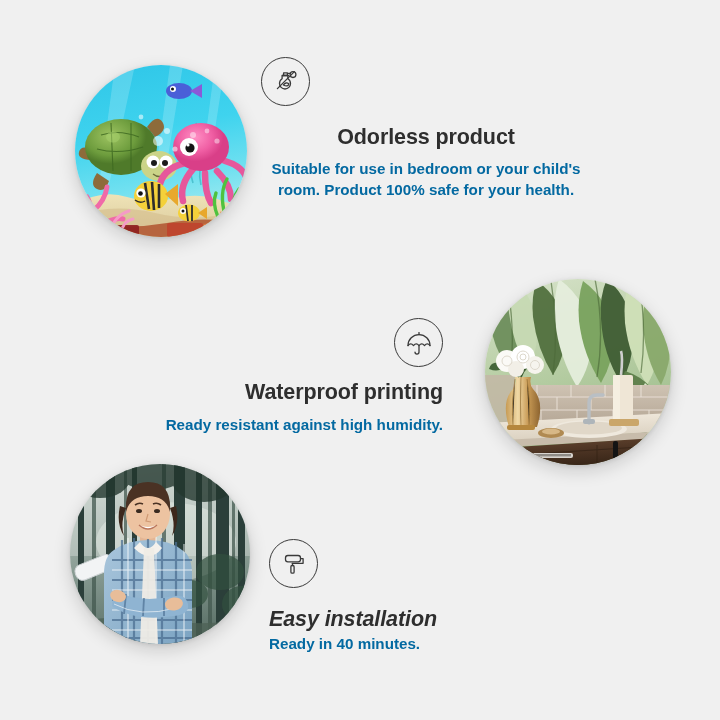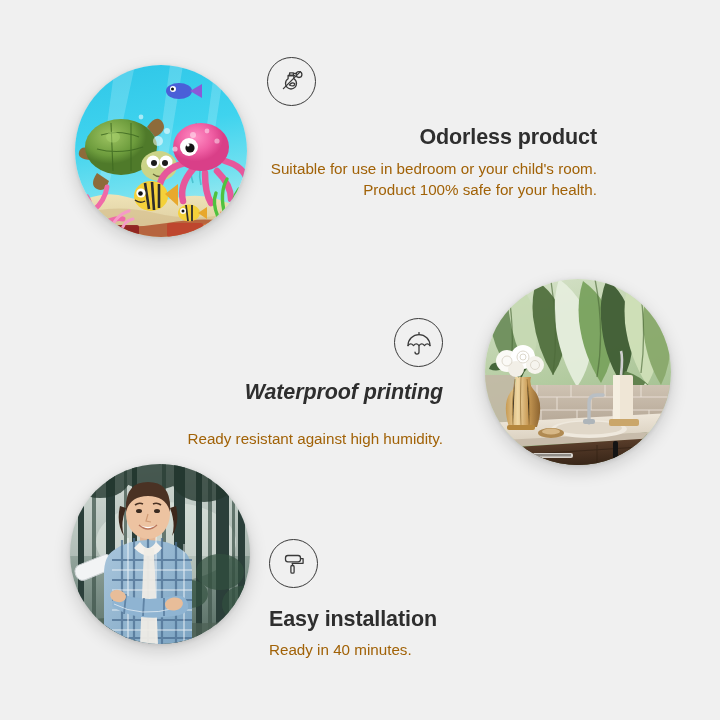"Odorless product" #feature-odorless { left: 267px -> 261px; text-align: right -> center }
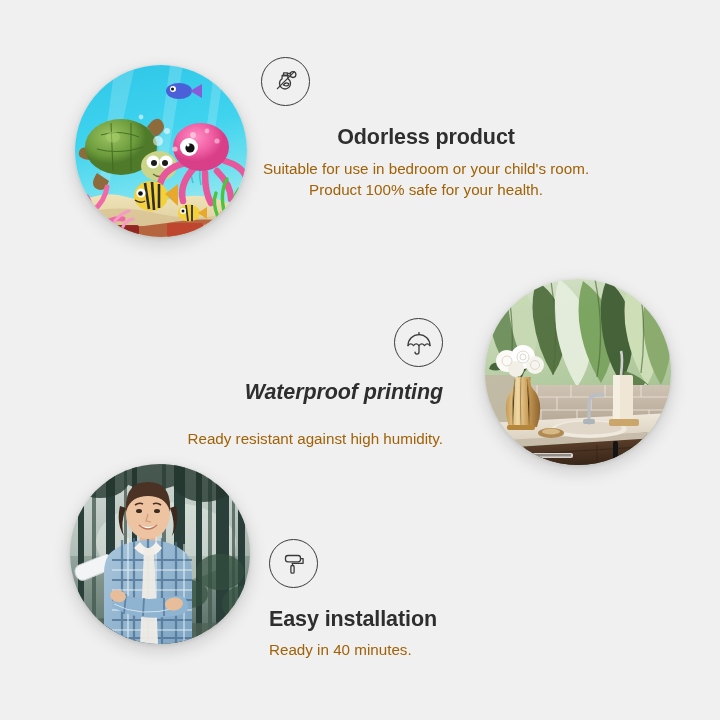"Suitable for use in bedroom" .f-desc { color: #a16207 -> #0369a1; font-weight: normal -> bold }
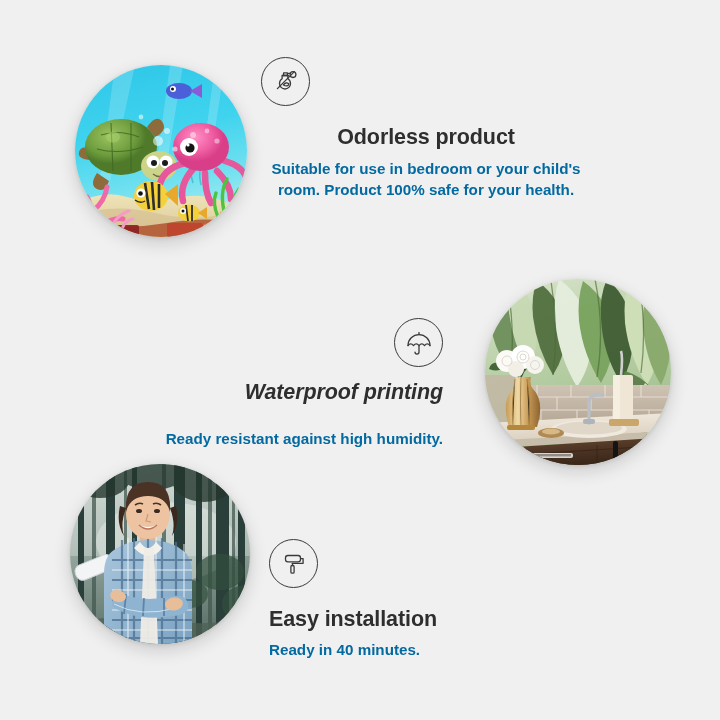"Waterproof printing" #feature-waterproof .f-title { font-style: italic -> none; margin-bottom: 22px -> 8px }
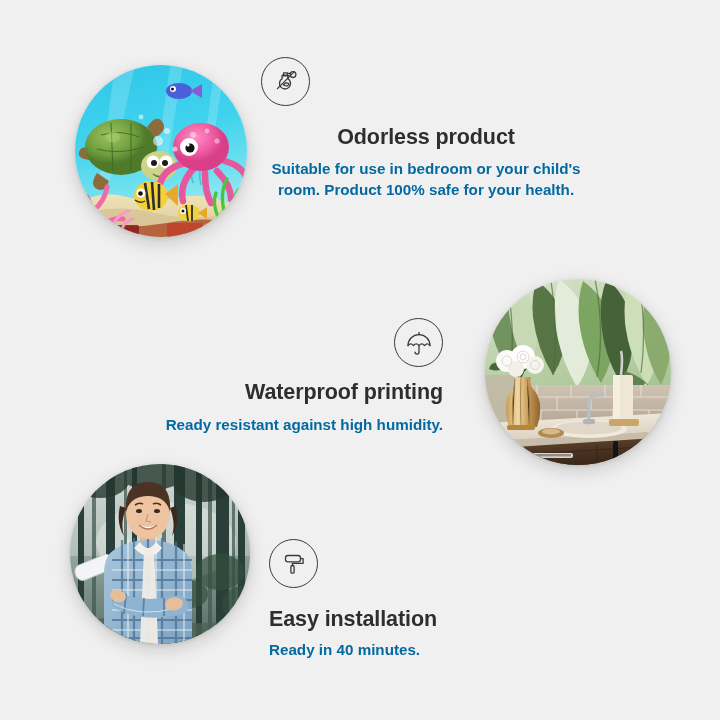"Easy installation" #feature-installation .f-title { font-style: none -> italic; margin-bottom: 6px -> 0 }
